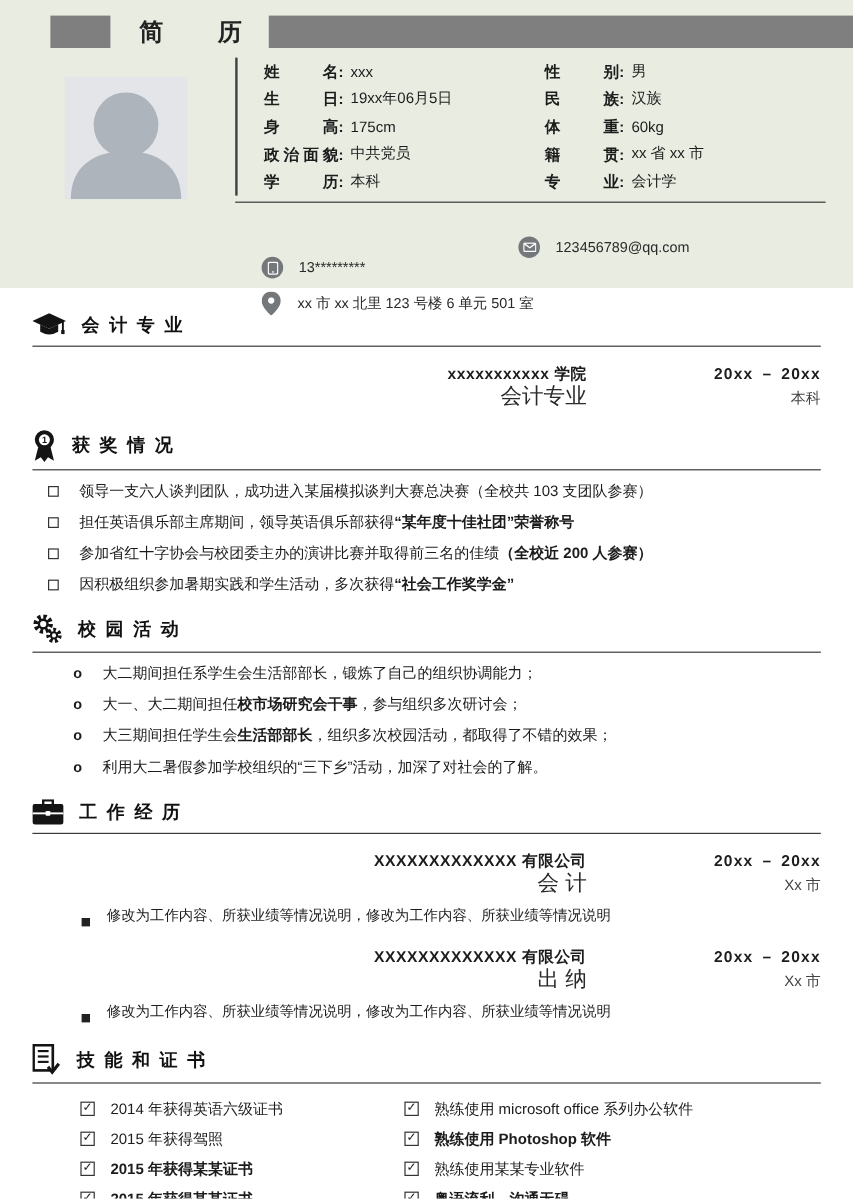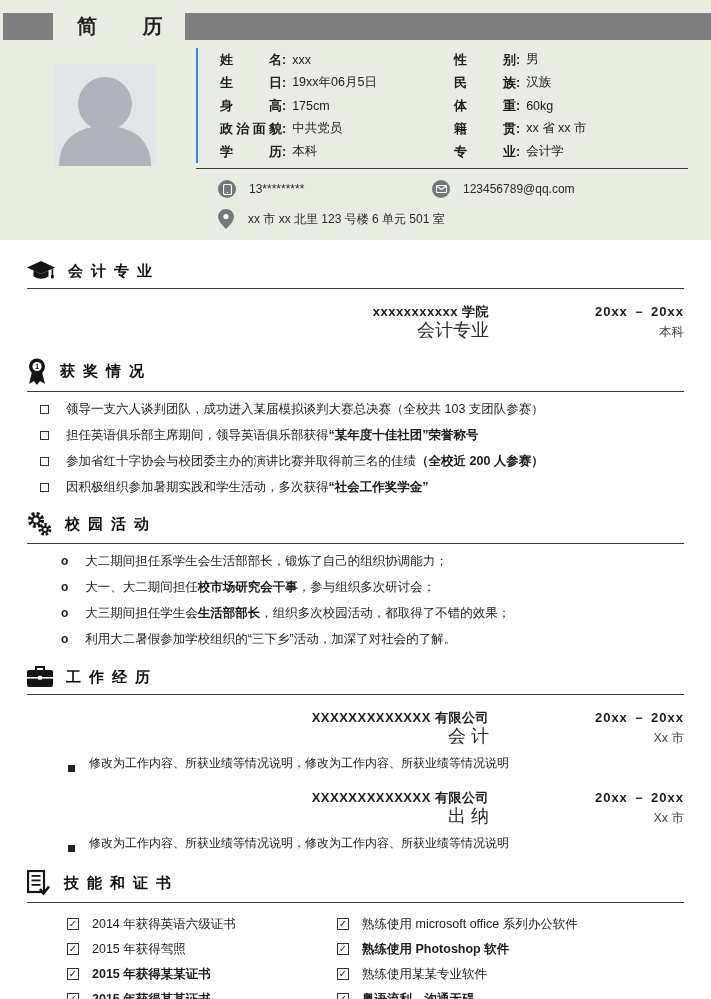"简 历" .header-row { padding-left: none -> 39px }
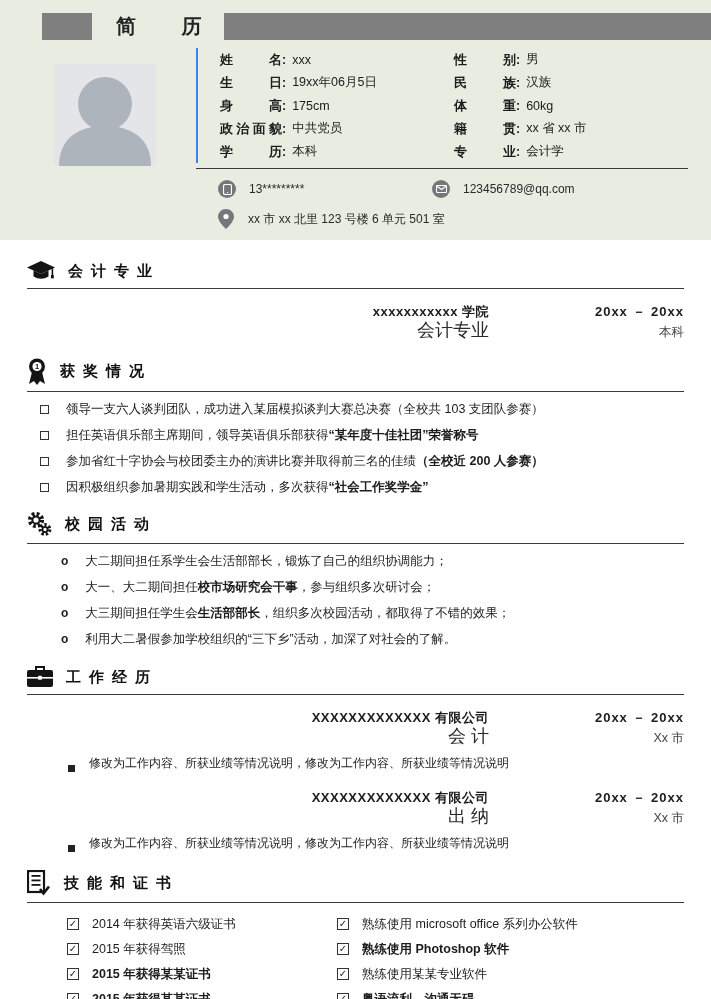"姓名" .info-grid { border-left: 2px solid #3b82f6 -> 2px solid #404040 }
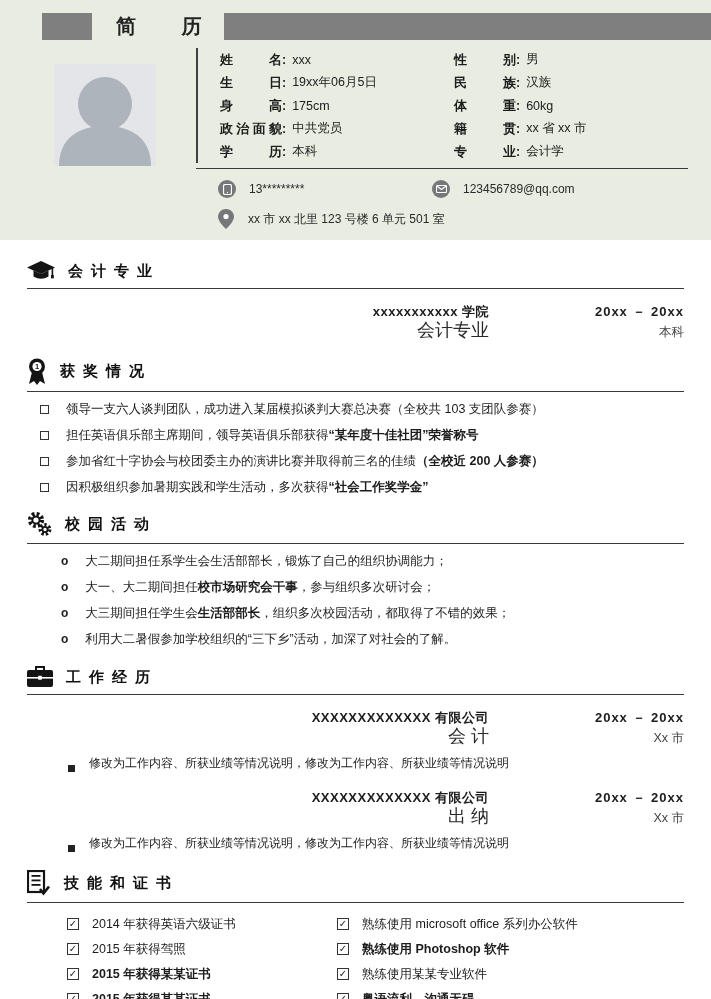"13*********" .c-item.first { margin-top: none -> 34px }
